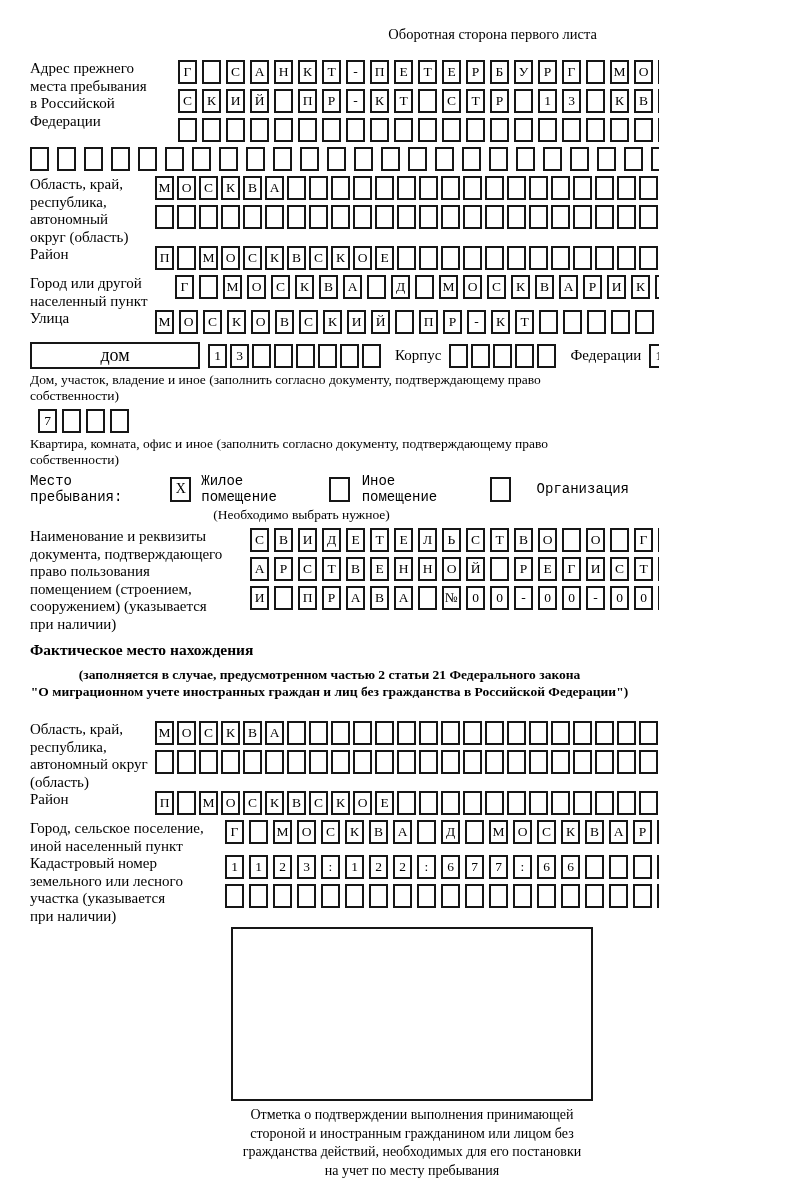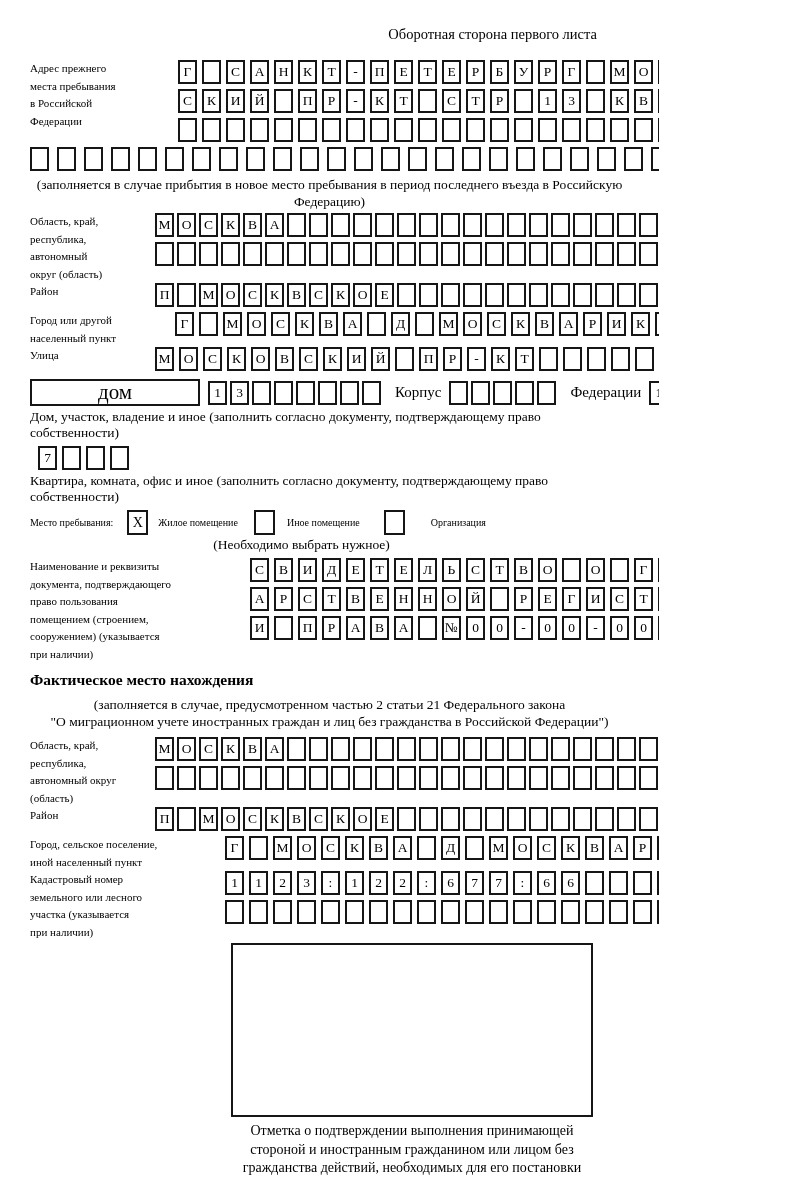"Адрес прежнего" .flabel { font-size: 11px -> 15px }
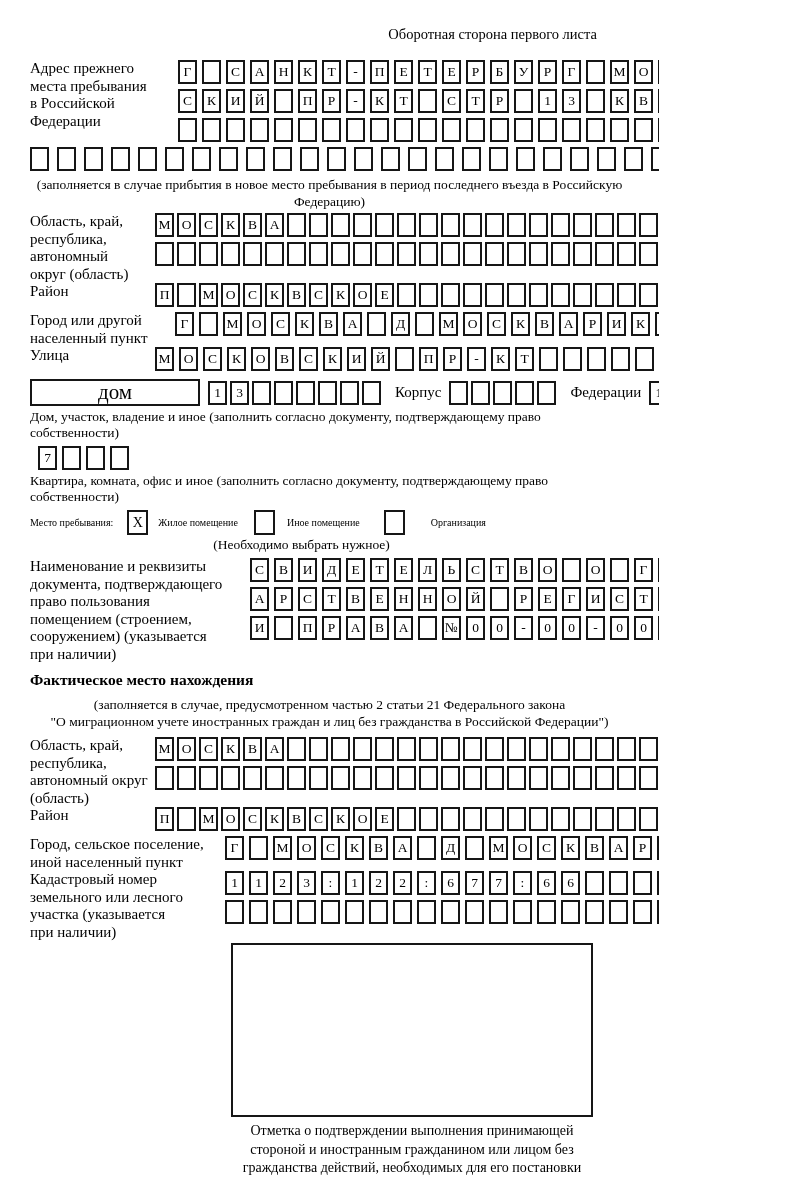"(заполняется в случае прибытия в" div.note { html: <div>(заполняется в случае прибытия в новое место пребывания в период последнего въезда в Российскую Федерацию)</div> -> none }
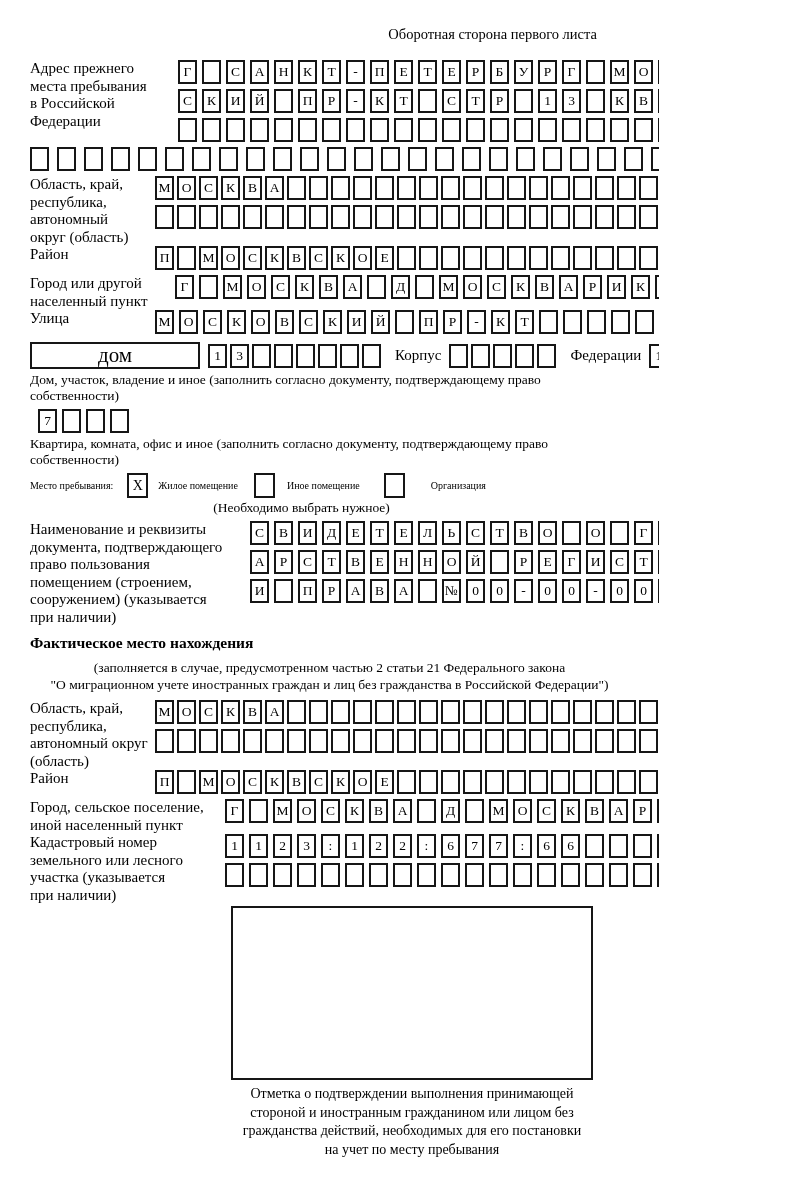"дом" .wbox { font-size: 21px -> 18px }
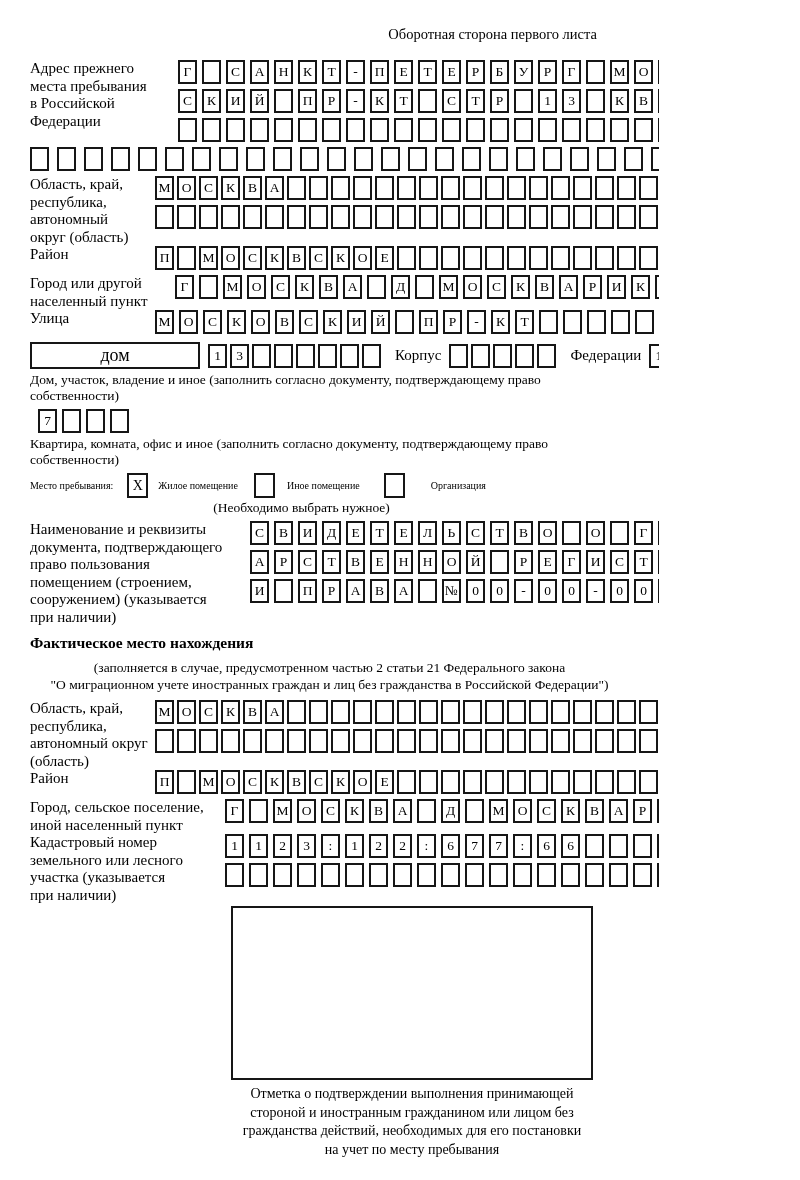"Место пребывания:" .stay-row .opt-label { font-family: none -> Liberation Mono, monospace; font-size: 10px -> 14px }
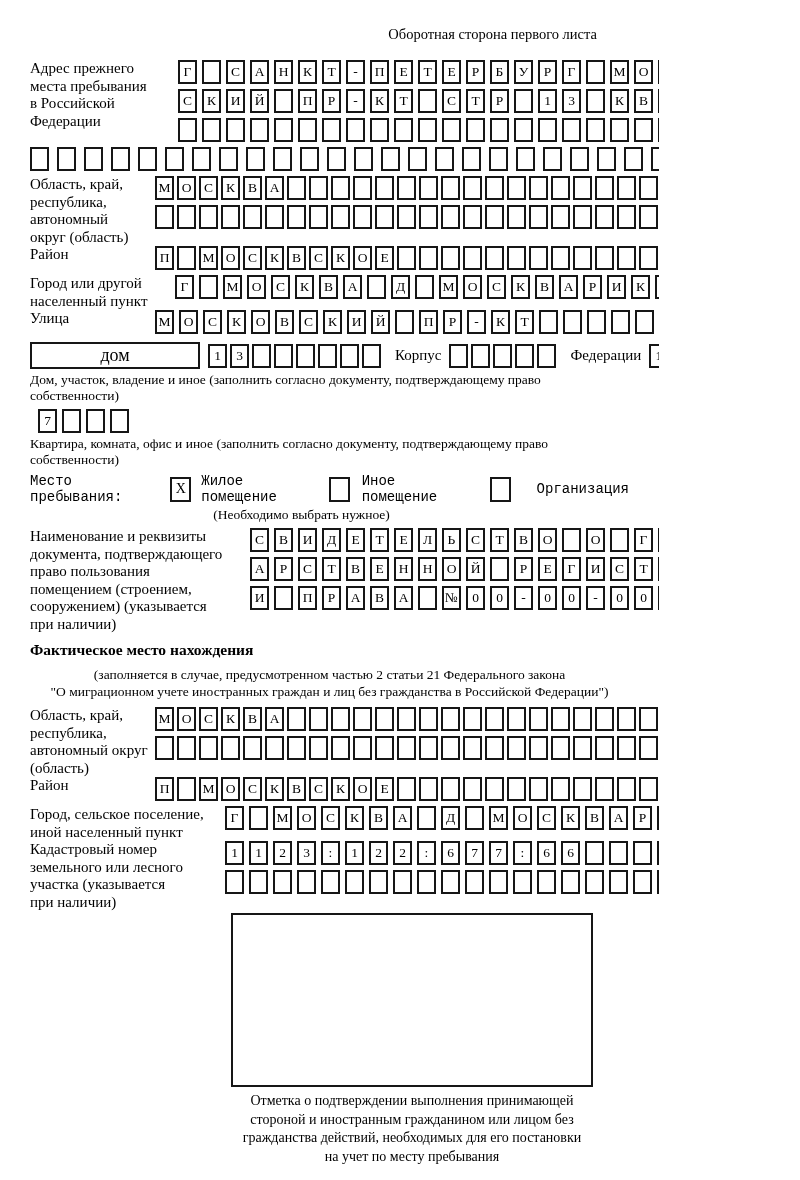"(заполняется в случае, предусмотренном" .note2 { font-weight: none -> bold; margin-bottom: 7px -> 21px }
